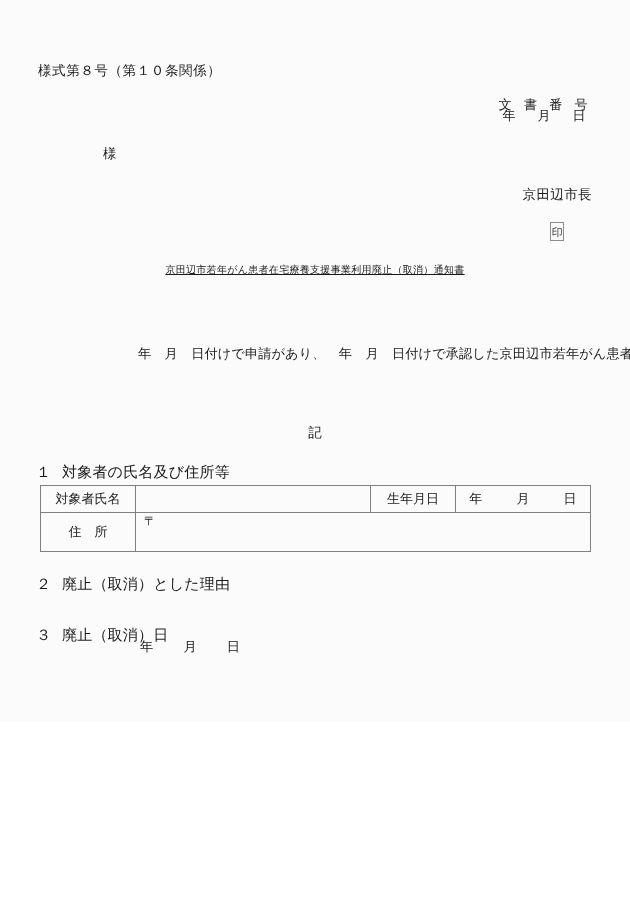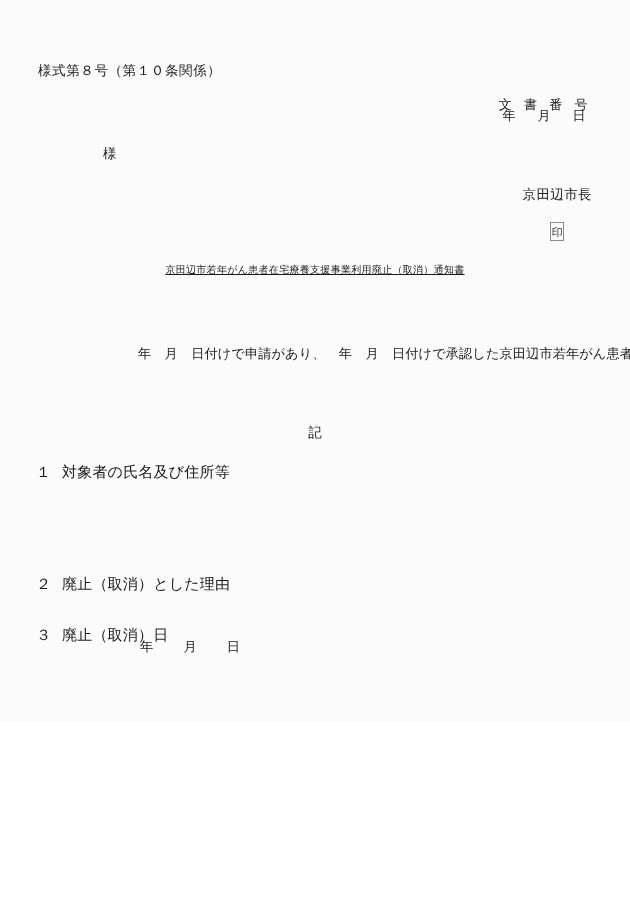"対象者氏名" table.abs { html: none -> <table> <tbody> <tr> <td>対象者氏名</td> <td></td> <td>生年月日</td> <td> <span>年</span><span></span><span>月</span><span></span><span>日</span> </td> </tr> <tr> <td>住 所</td> <td> <span>〒</span> </td> </tr> </tbody> </table> }
